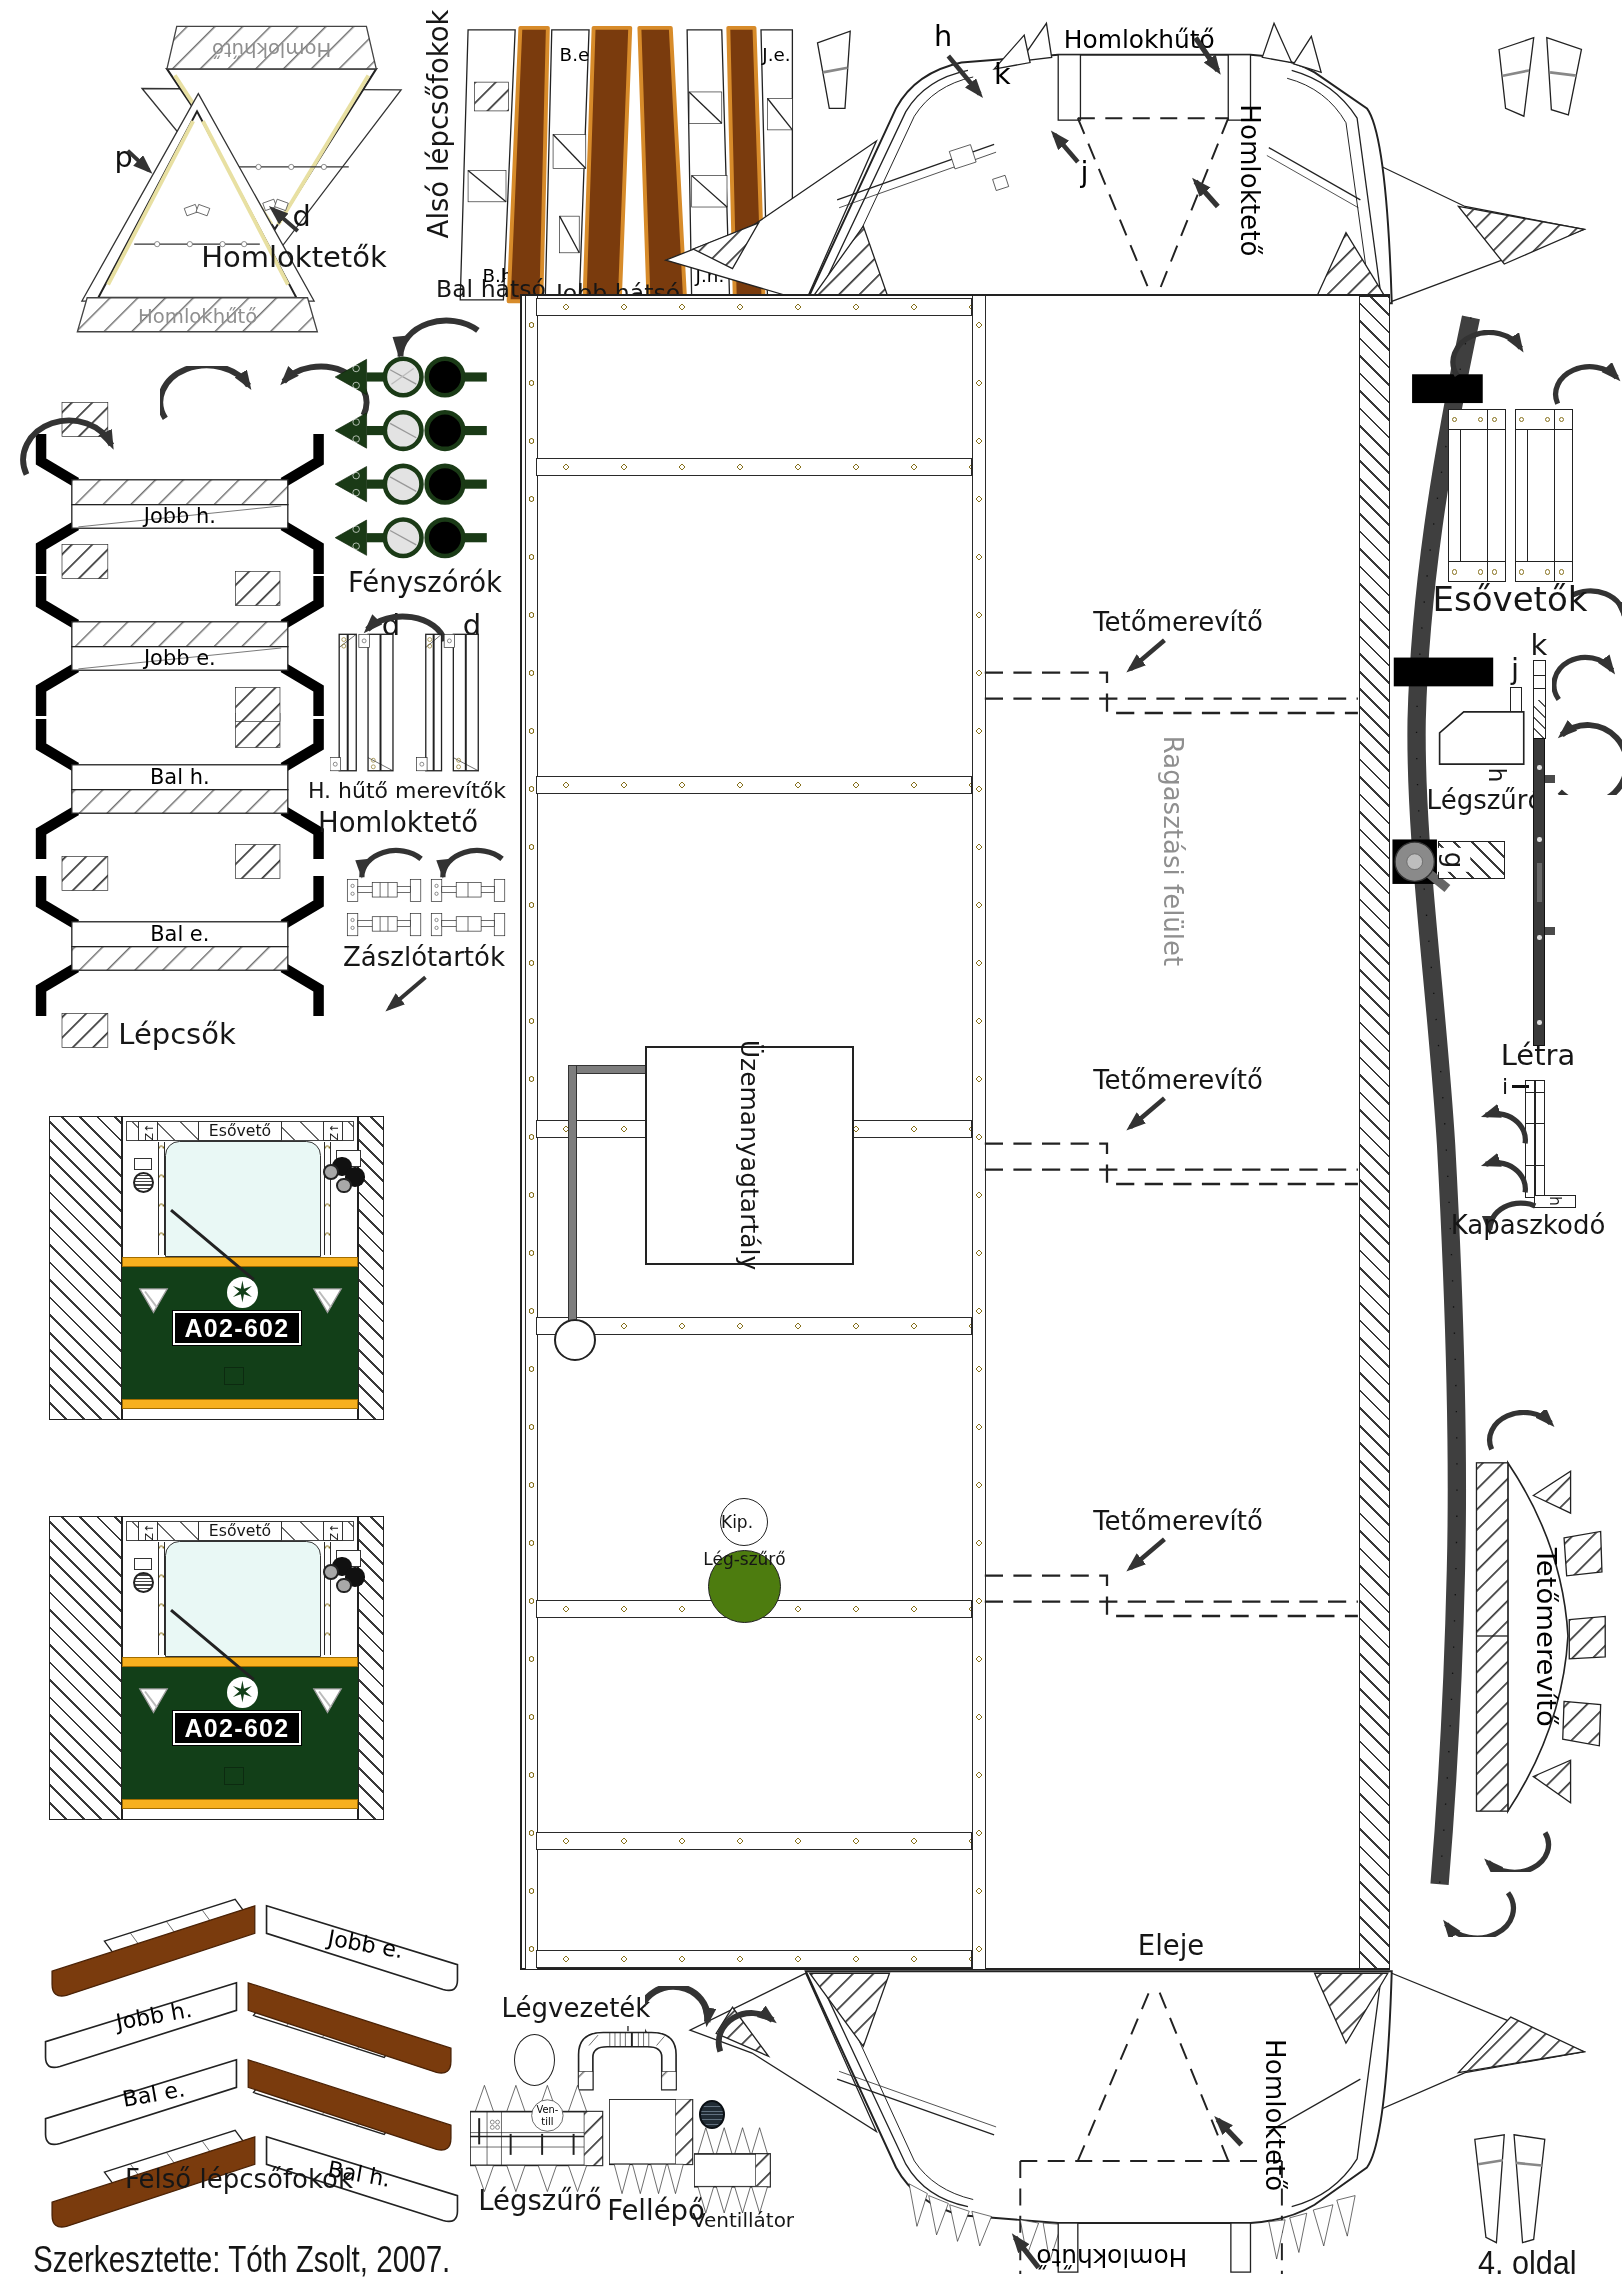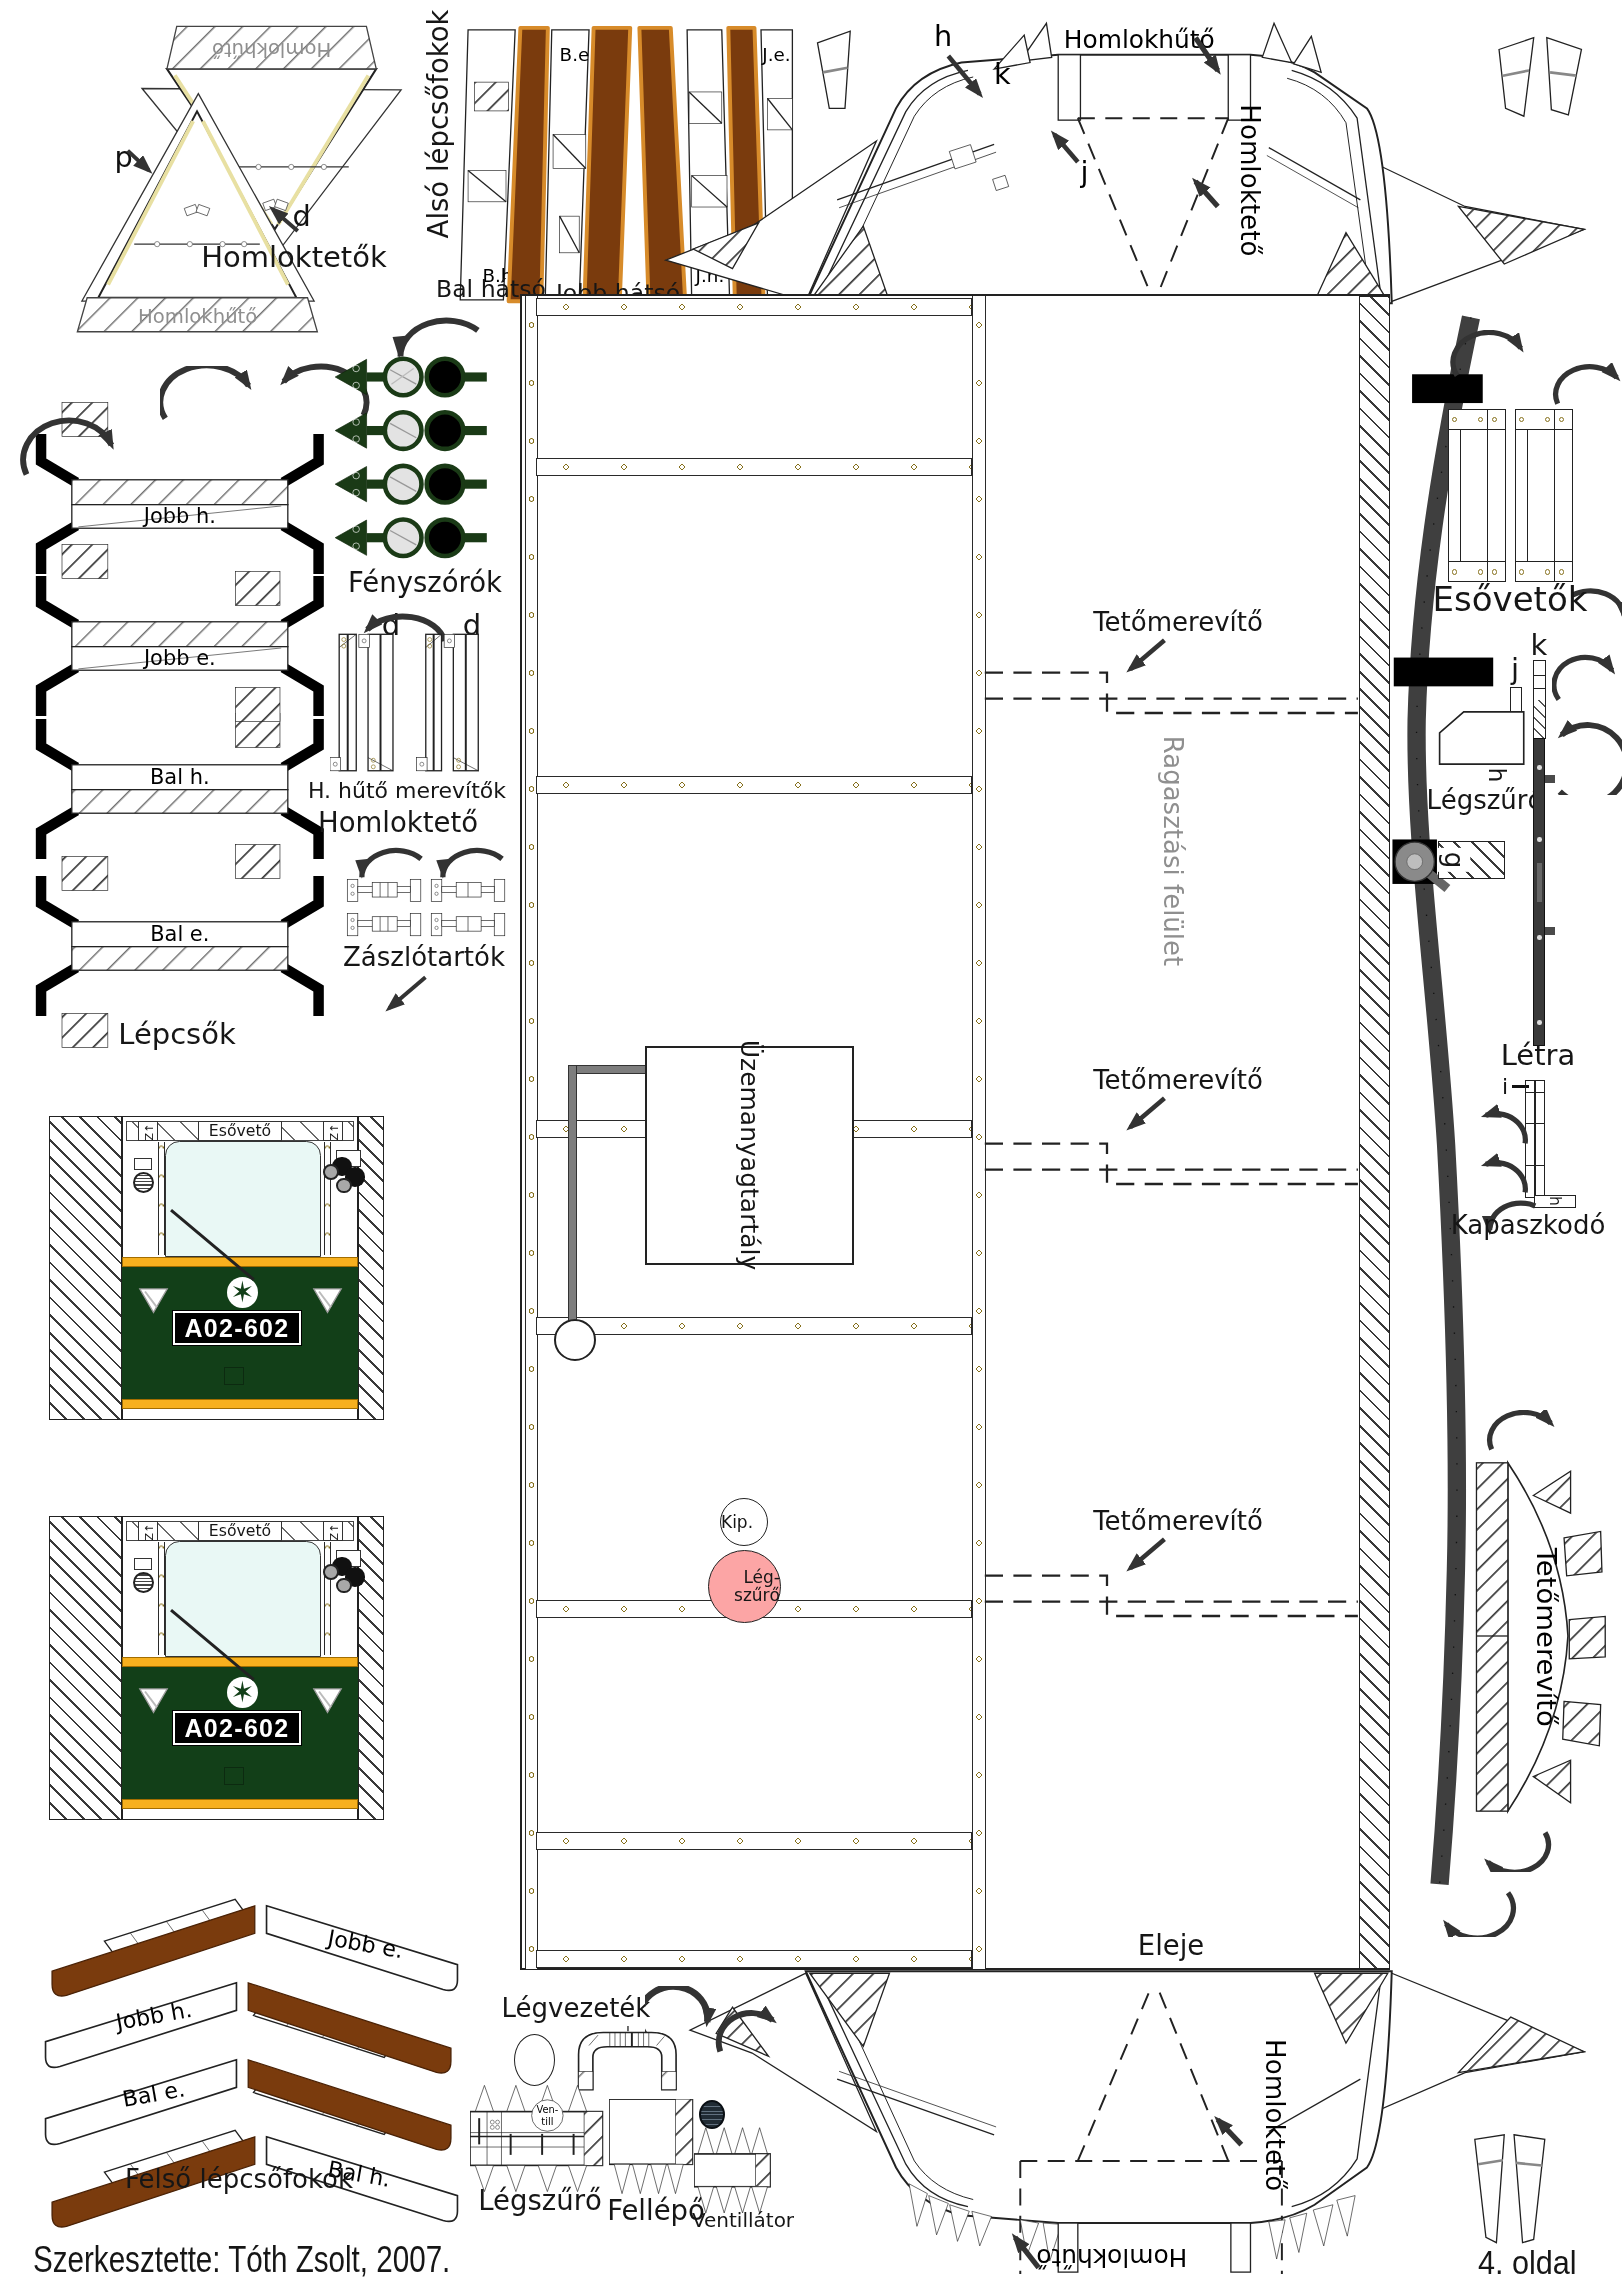"Lég-" div.abs { align-items: flex-end -> flex-start; background: #fca5a5 -> #4d7c0f; flex-direction: column -> row }
